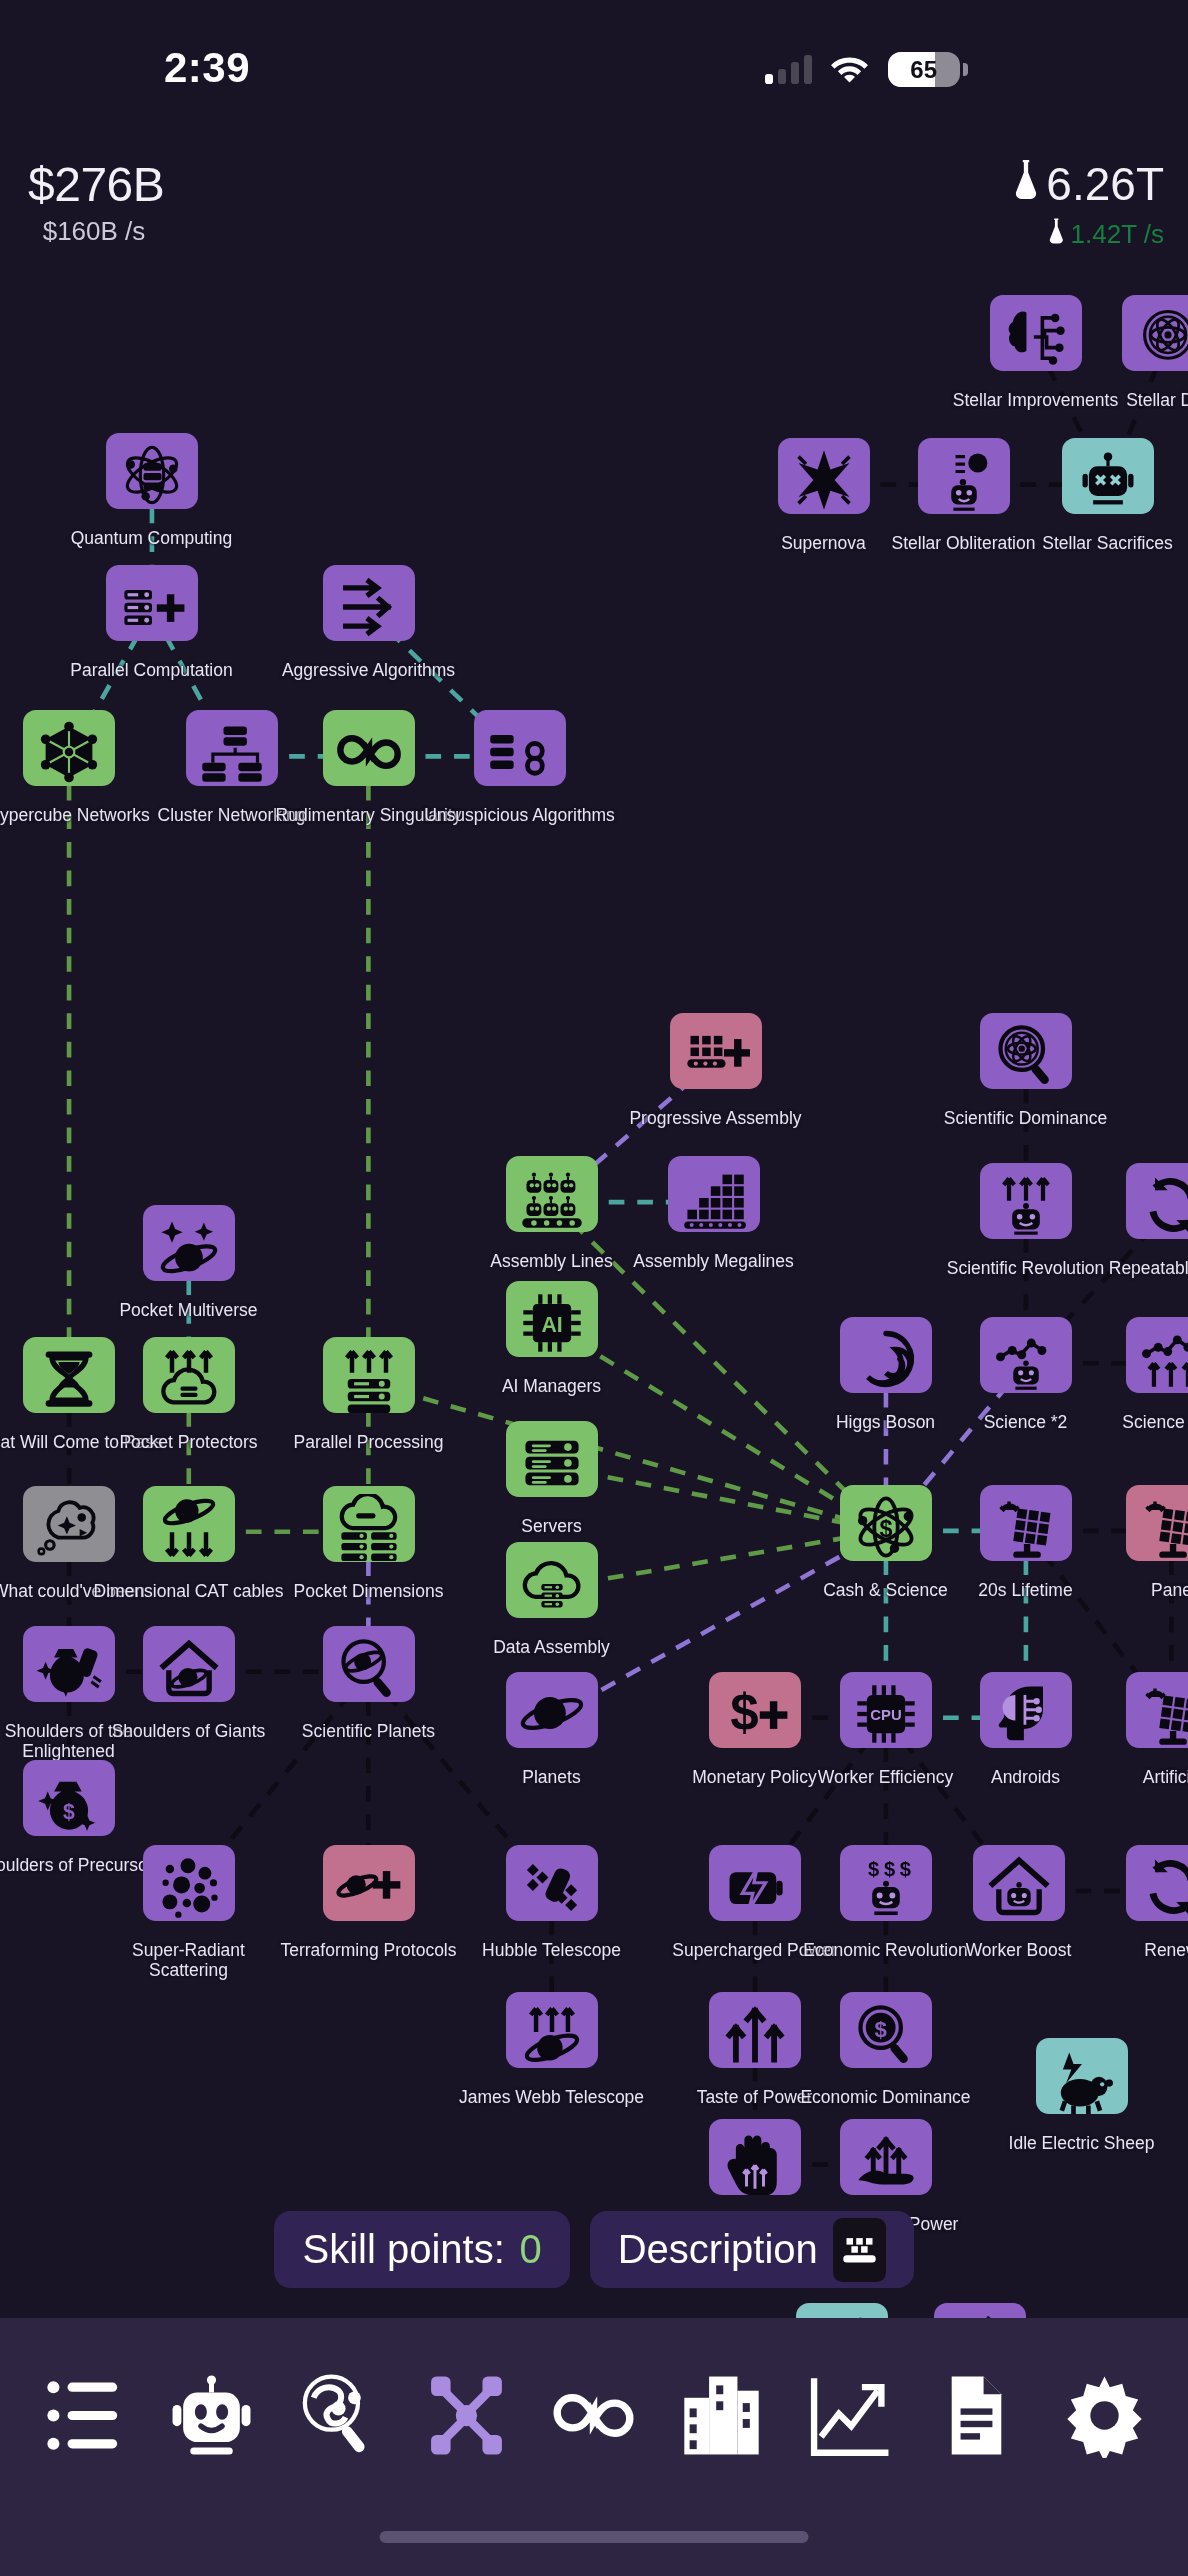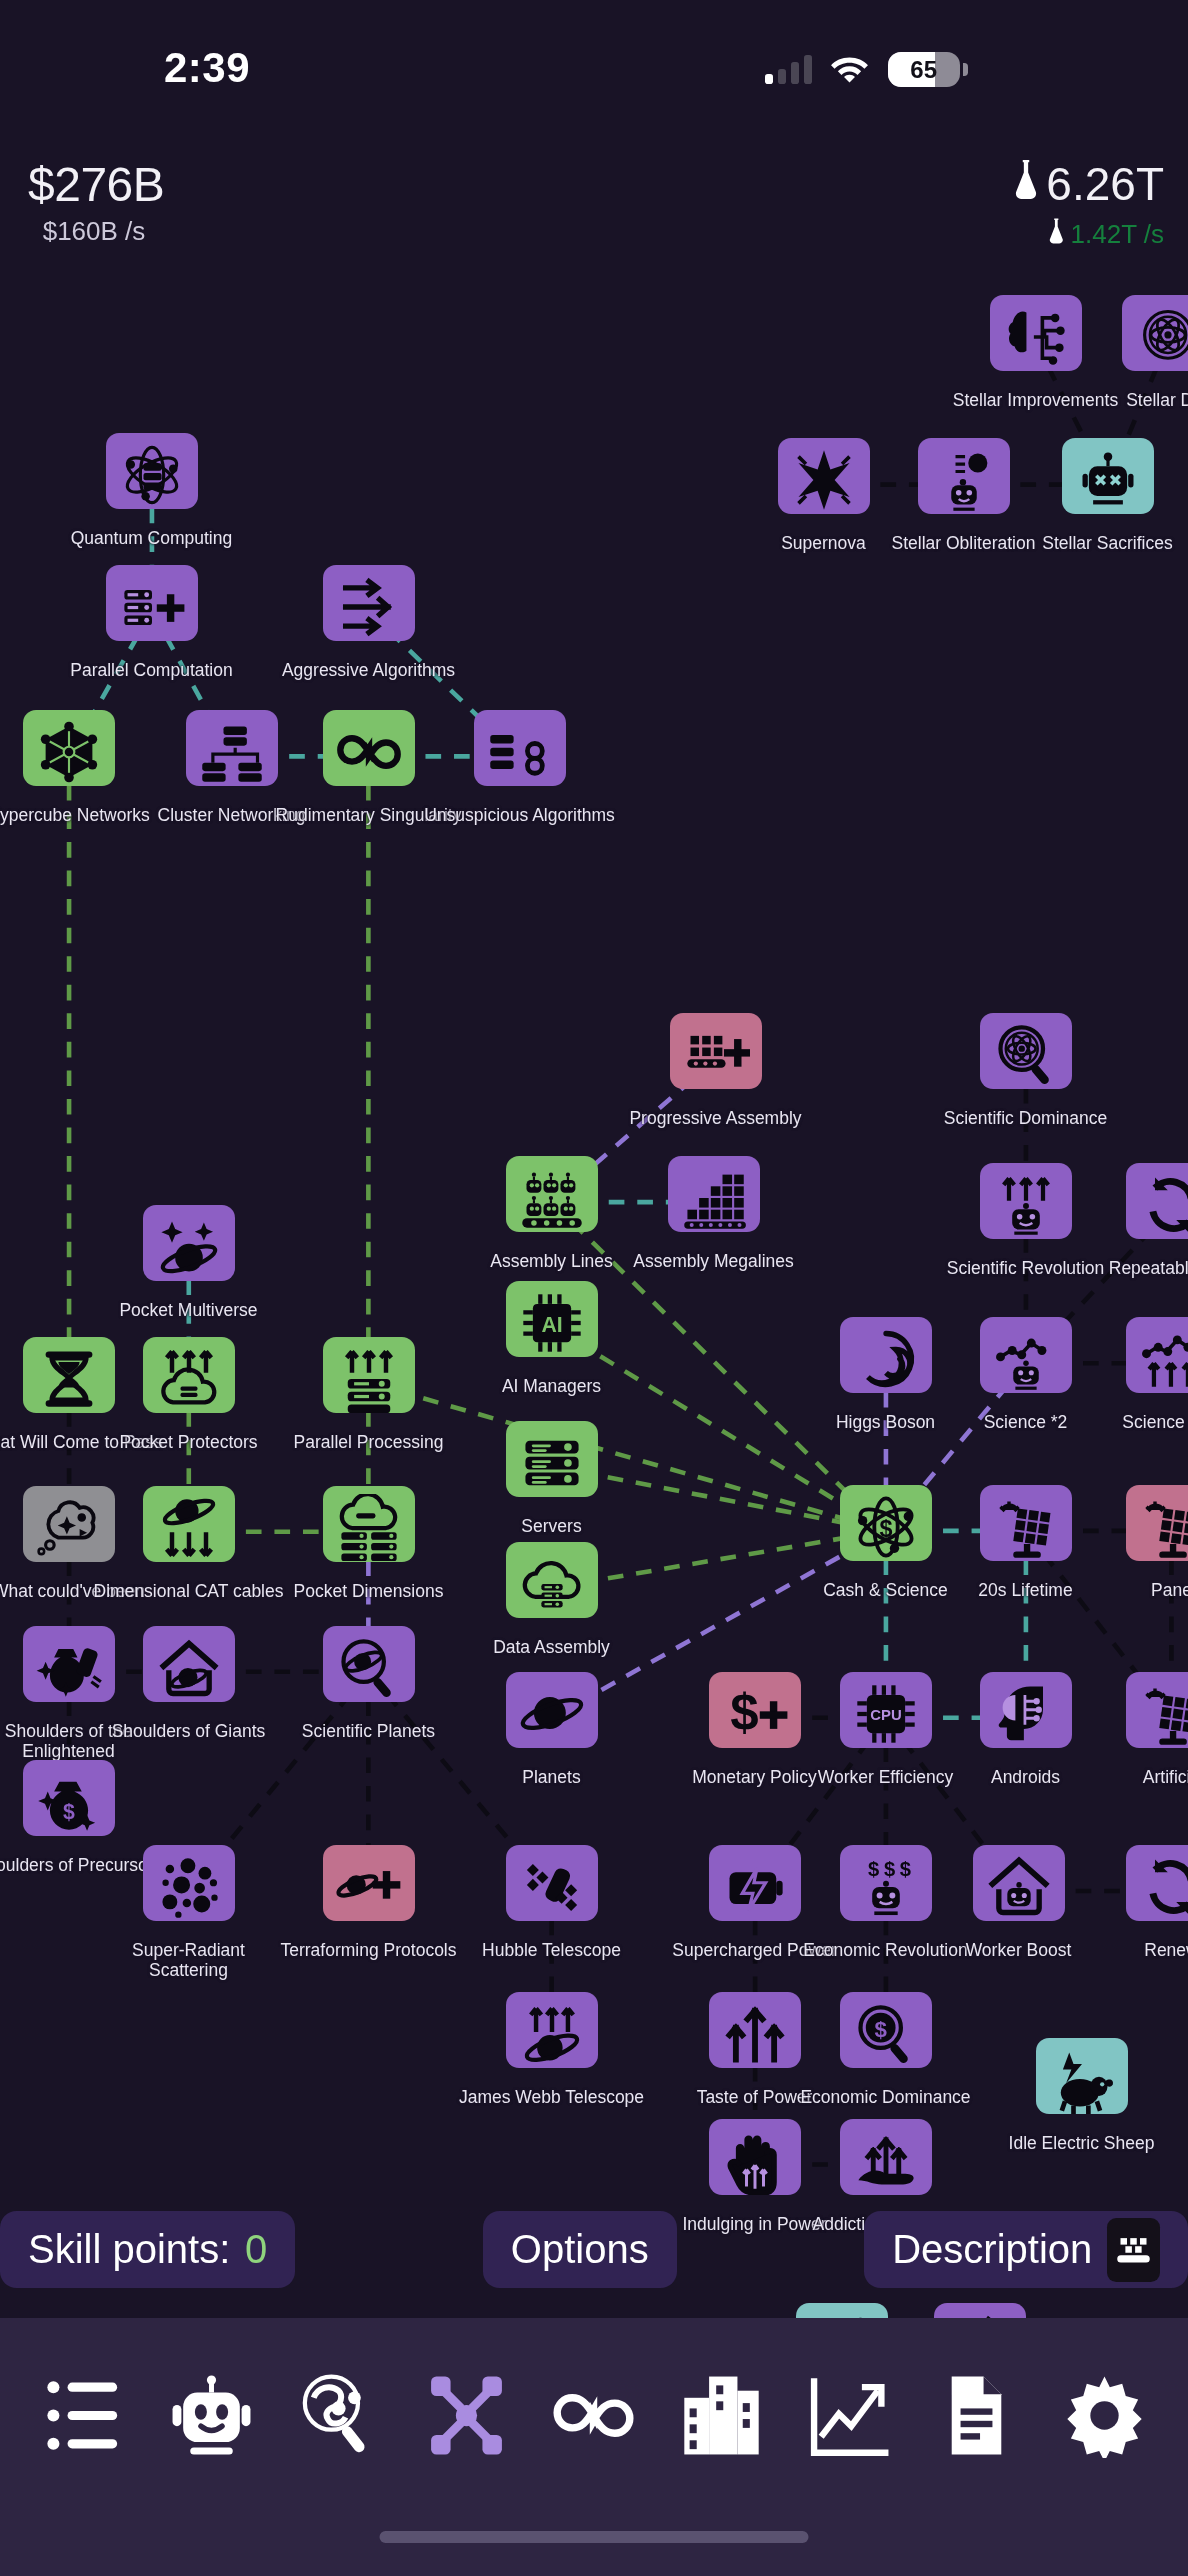"Skill points:" #action-row { justify-content: space-between -> center }
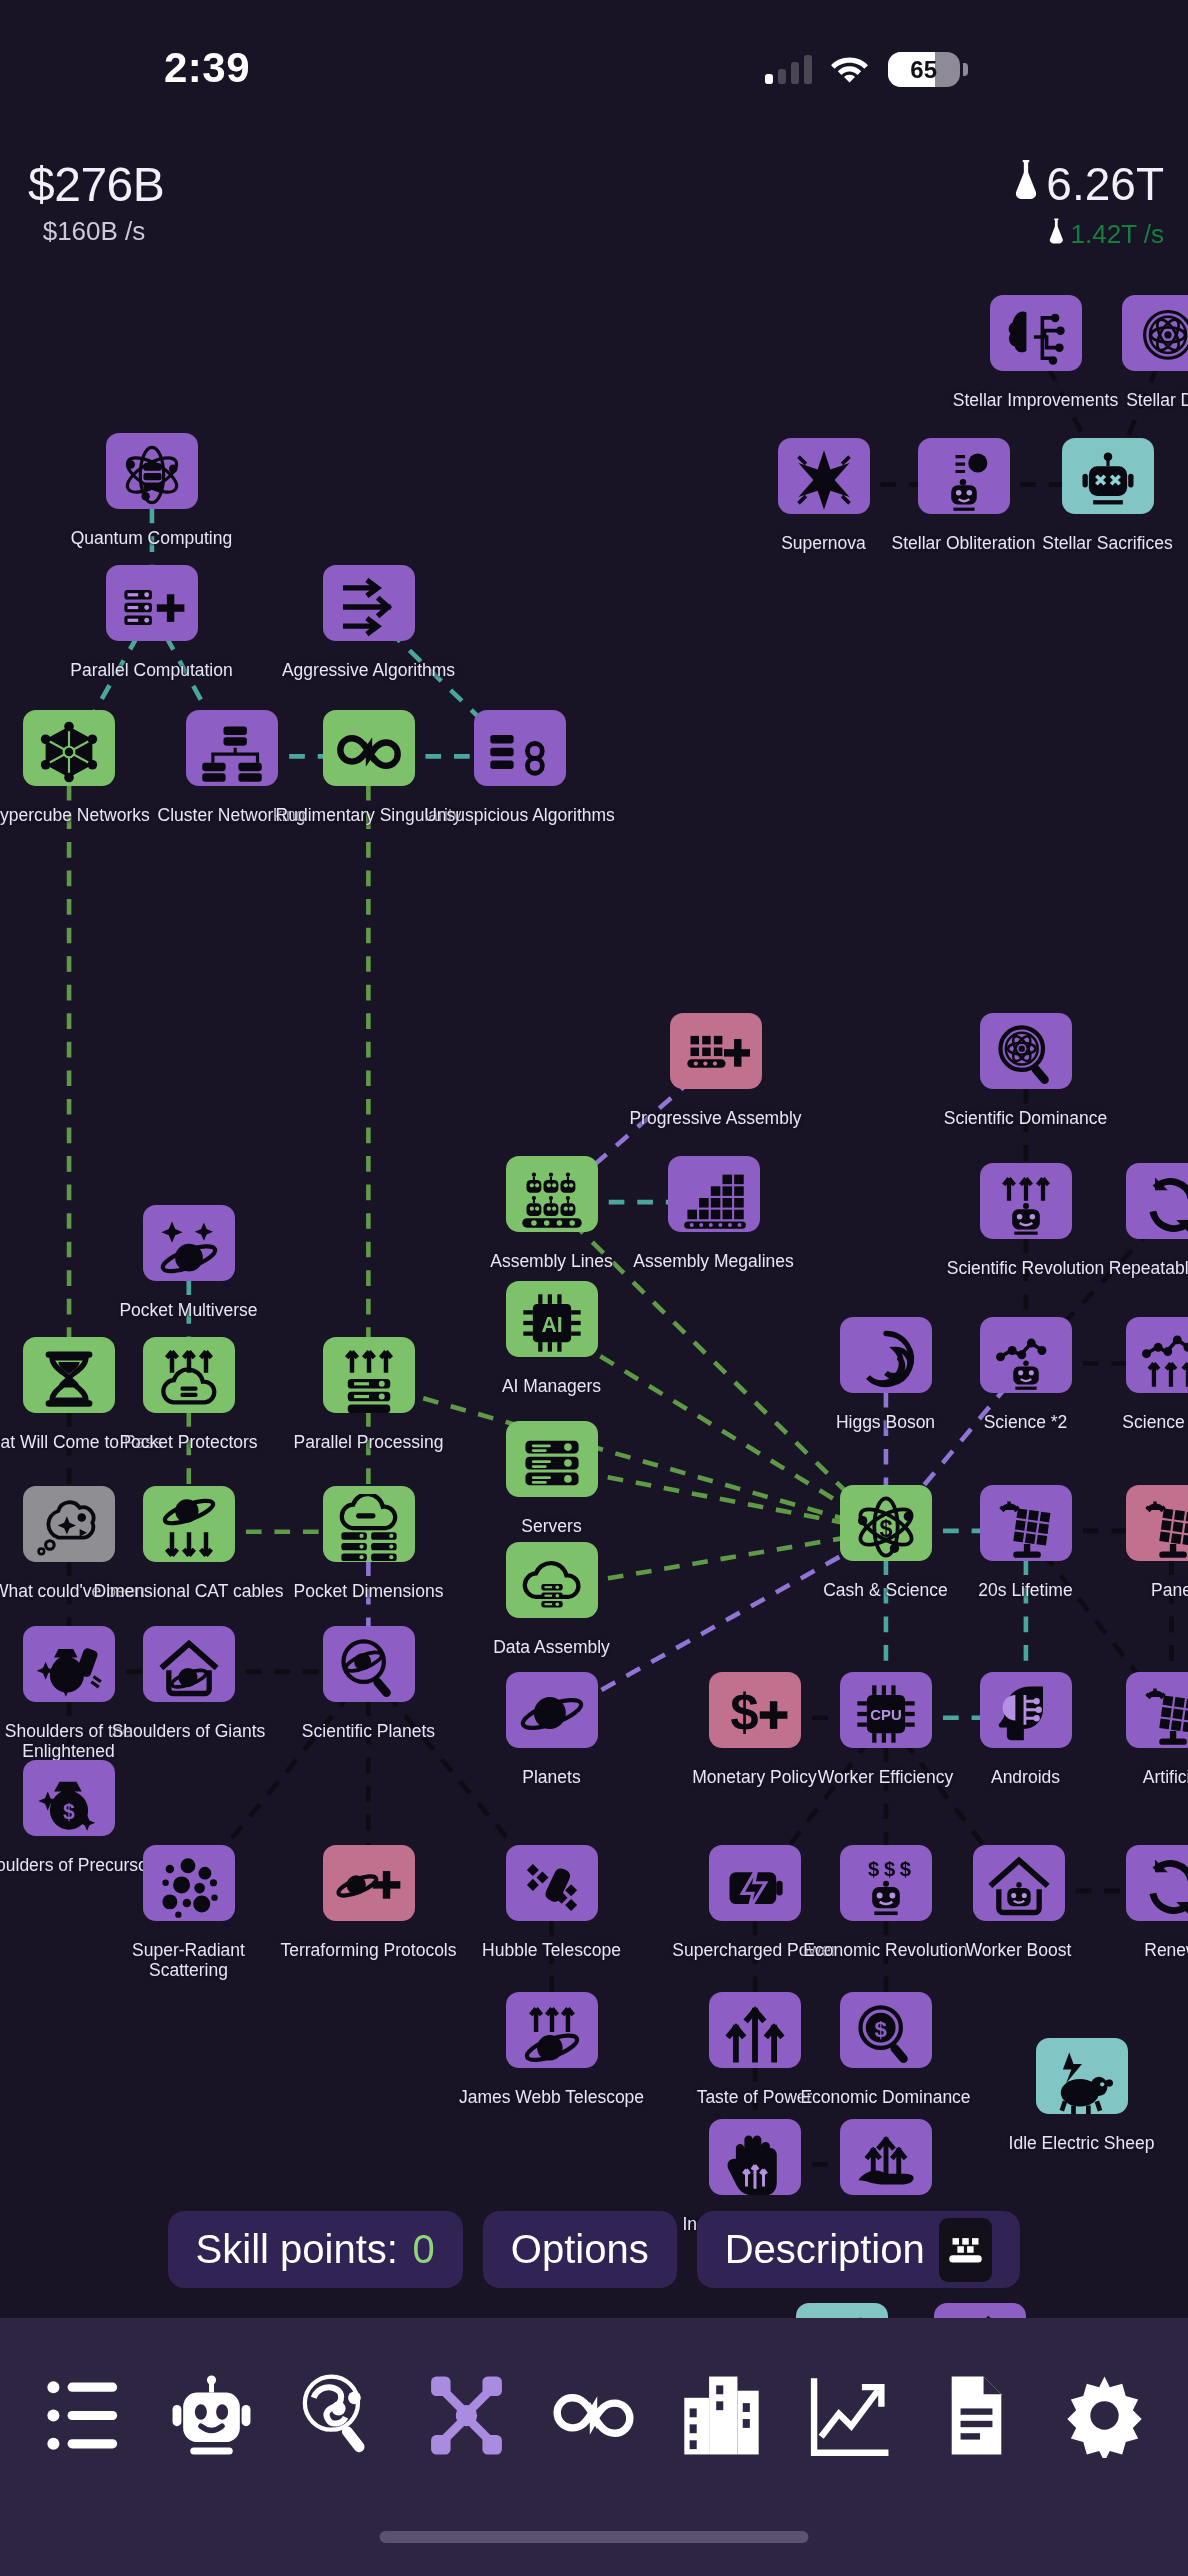"Options" div.action-btn { html: <div> <span>Options</span> </div> -> none }
